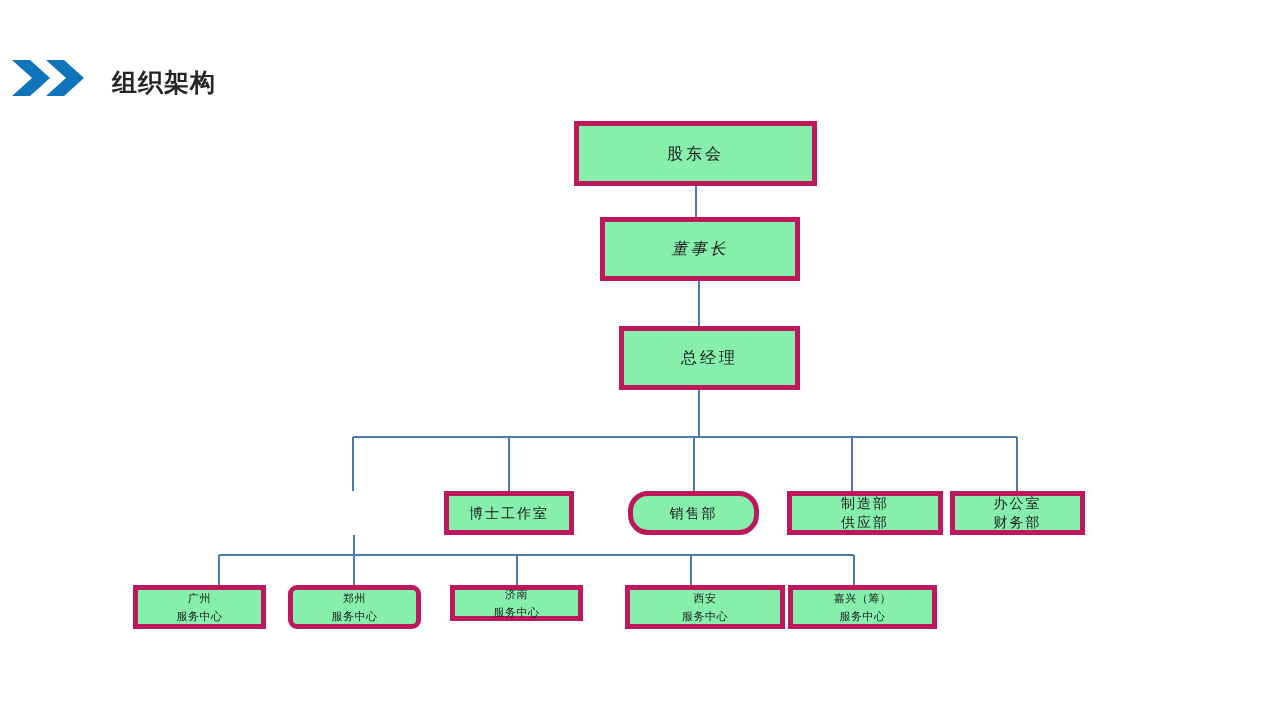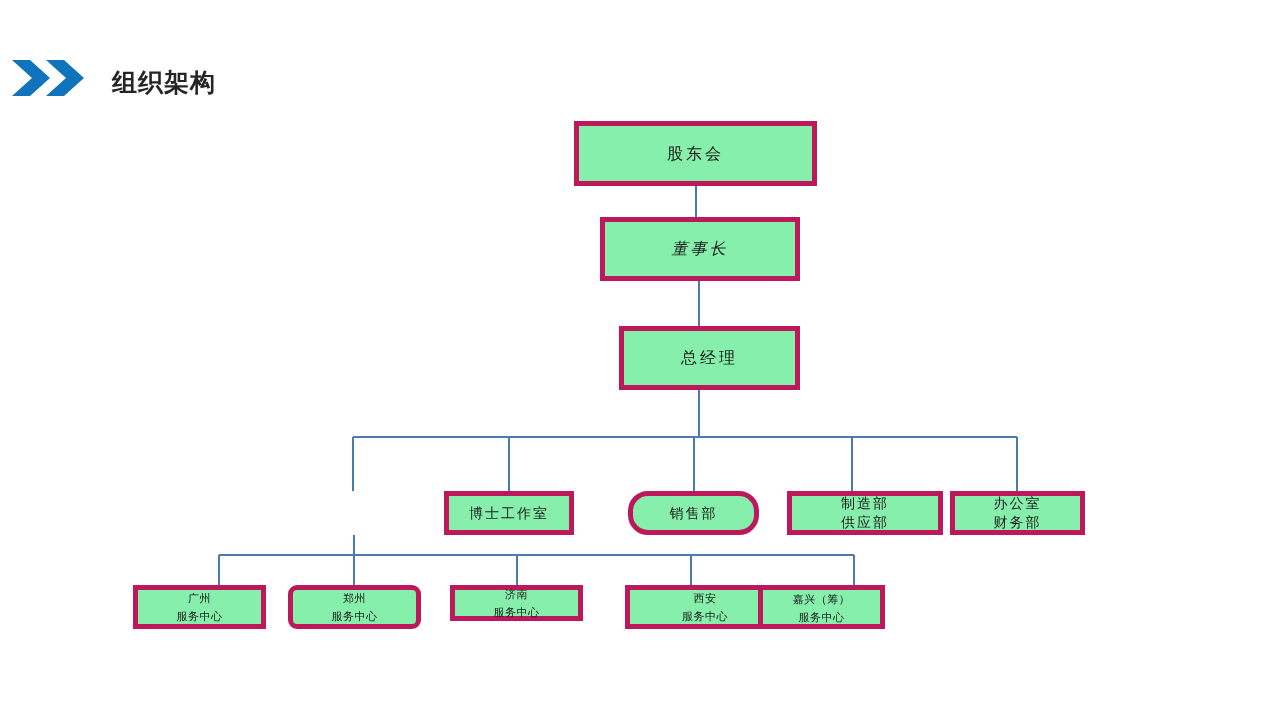"嘉兴（筹）" div.node { justify-content: space-between -> none; left: 758px -> 788px; width: 127px -> 149px }
